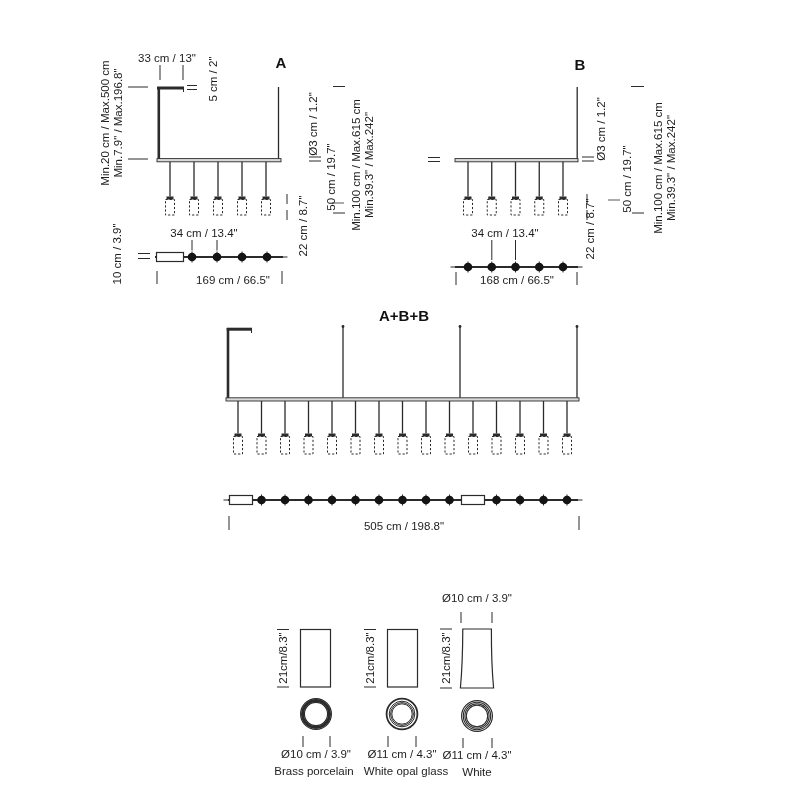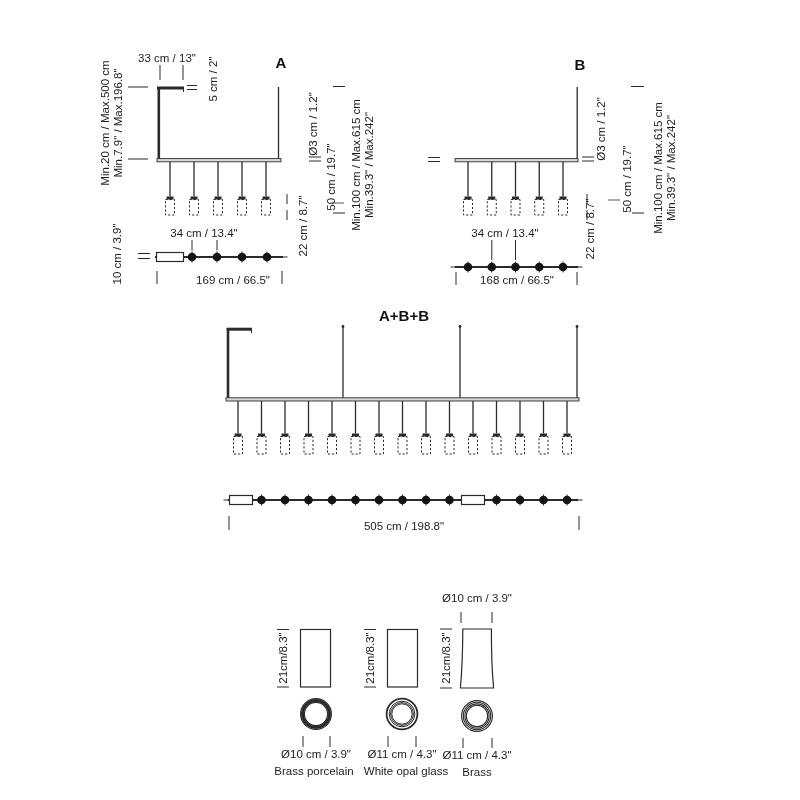"Brass" div.lbl { text: Brass -> White }
